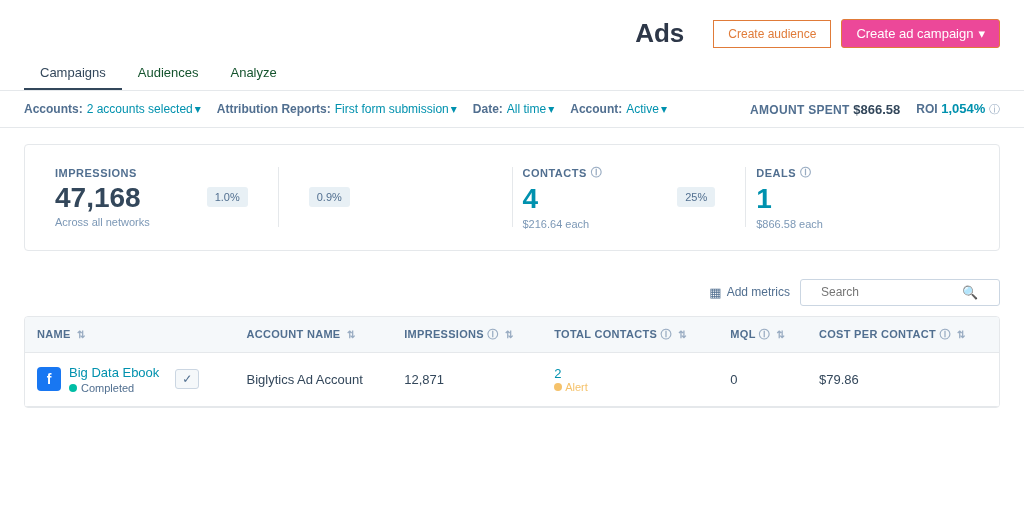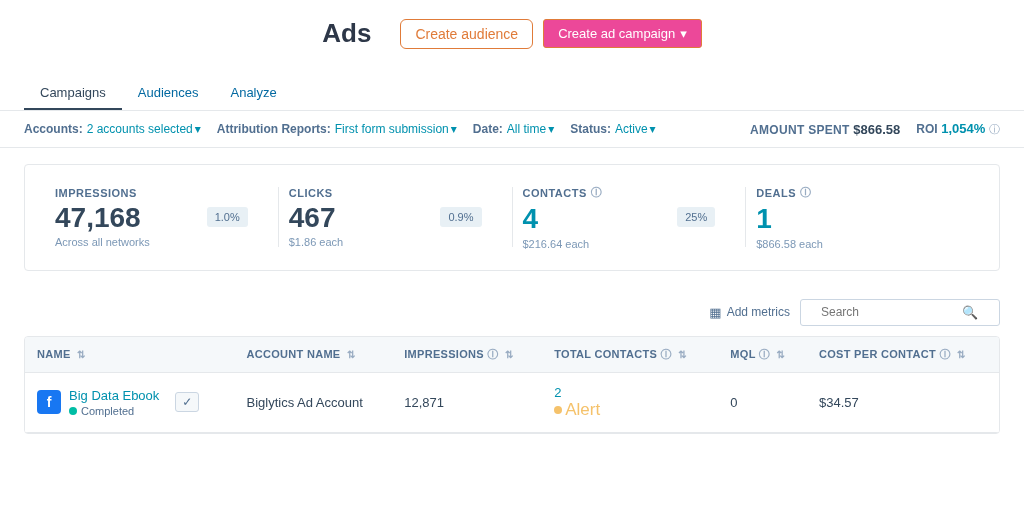"Ads" .page-header { justify-content: center -> flex-end; margin-bottom: 28px -> 8px }
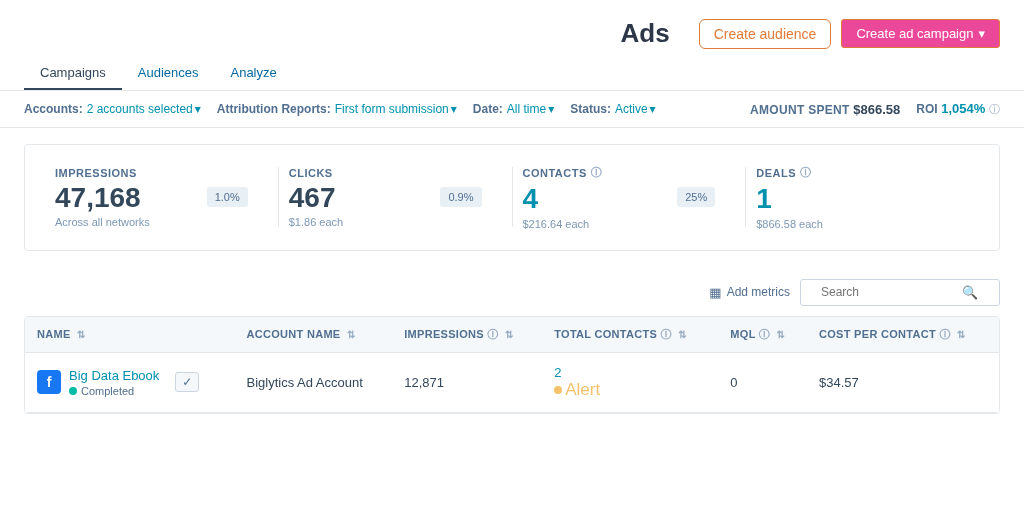"Create audience" .btn-outline { border-radius: 6px -> 0; font-size: 14px -> 12px }
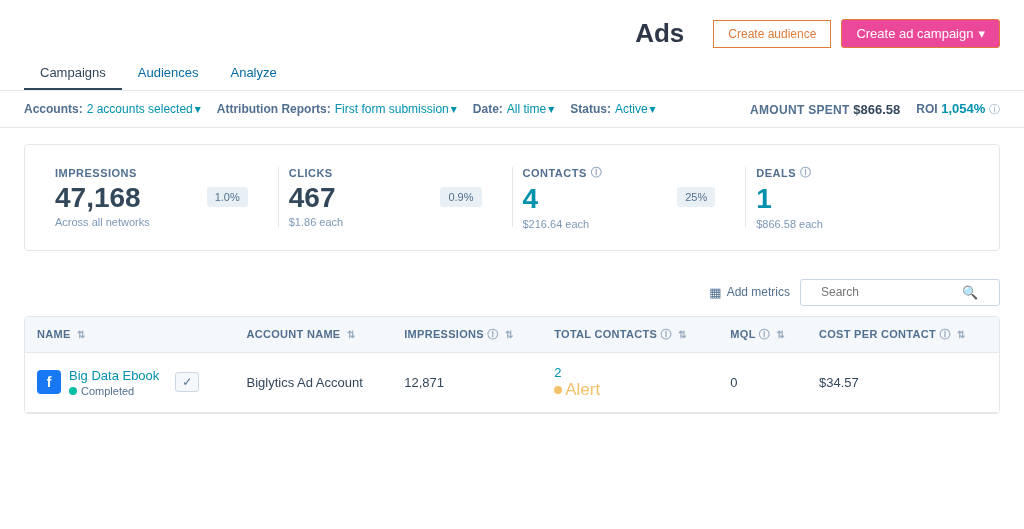"Audiences" .nav-tab { color: #0369a1 -> #14532d }
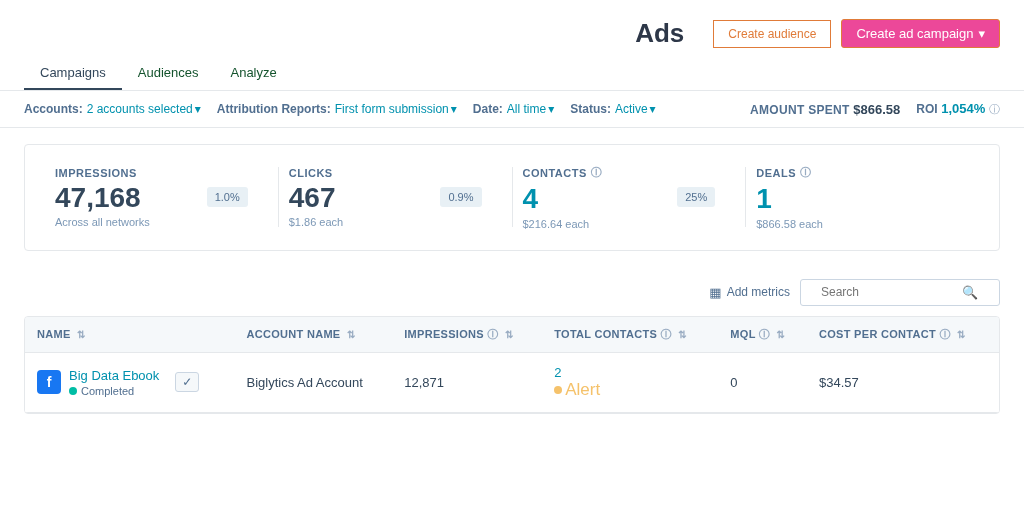"Status:" span.filter-label { text: Status -> Account }
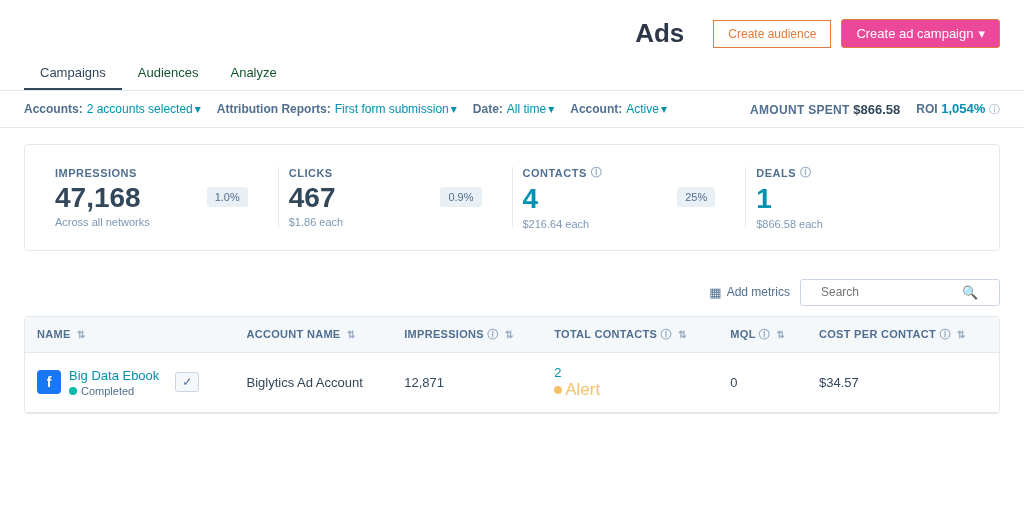"CLICKS" div.stat-info { html: <div> <div> <span>CLICKS</span> </div> <div>467</div> <div>$1.86 each</div> </div> -> none }
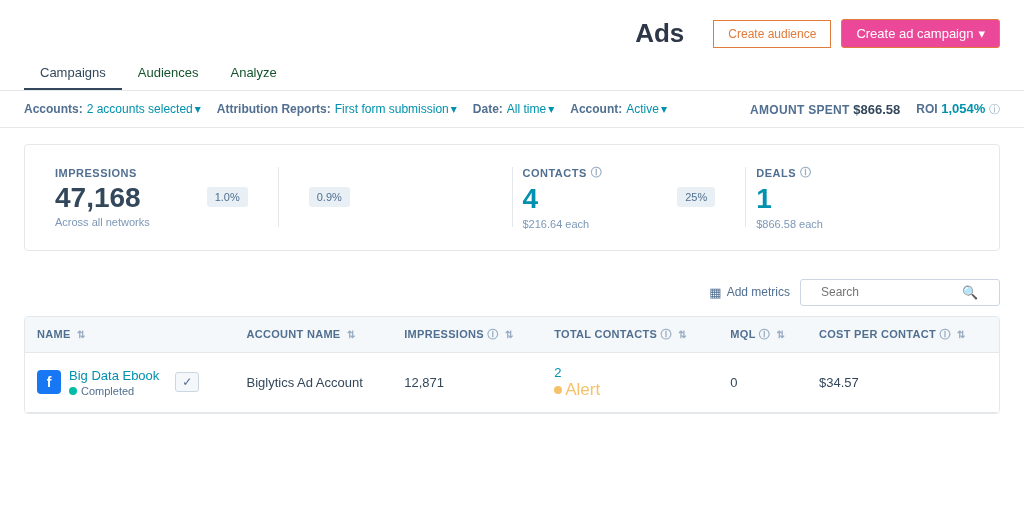"Alert" .alert-badge { font-size: 17px -> 11px }
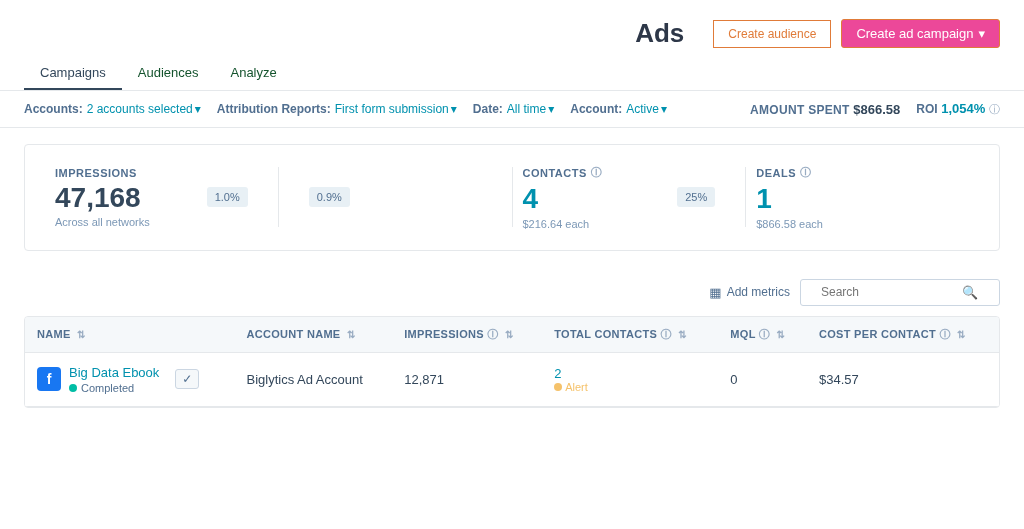"$34.57" td { text: $34.57 -> $79.86 }
